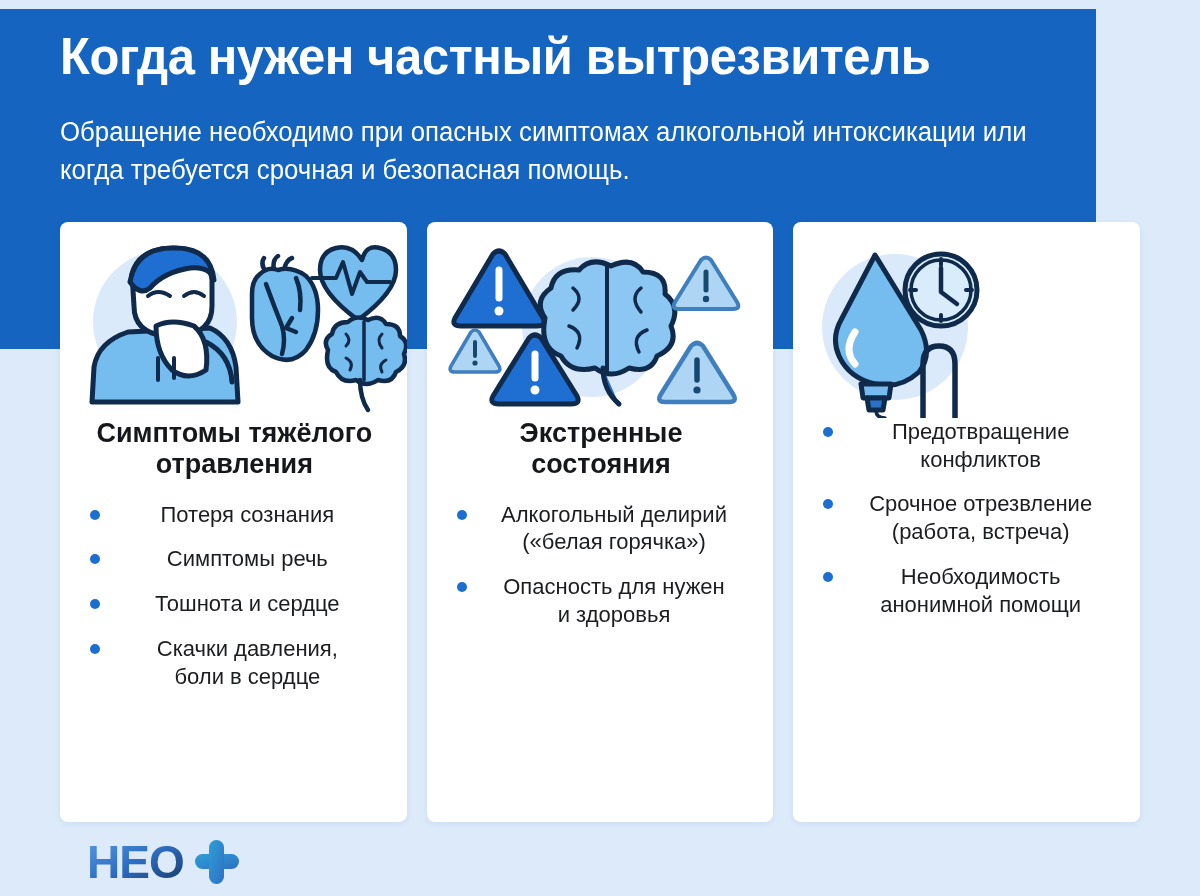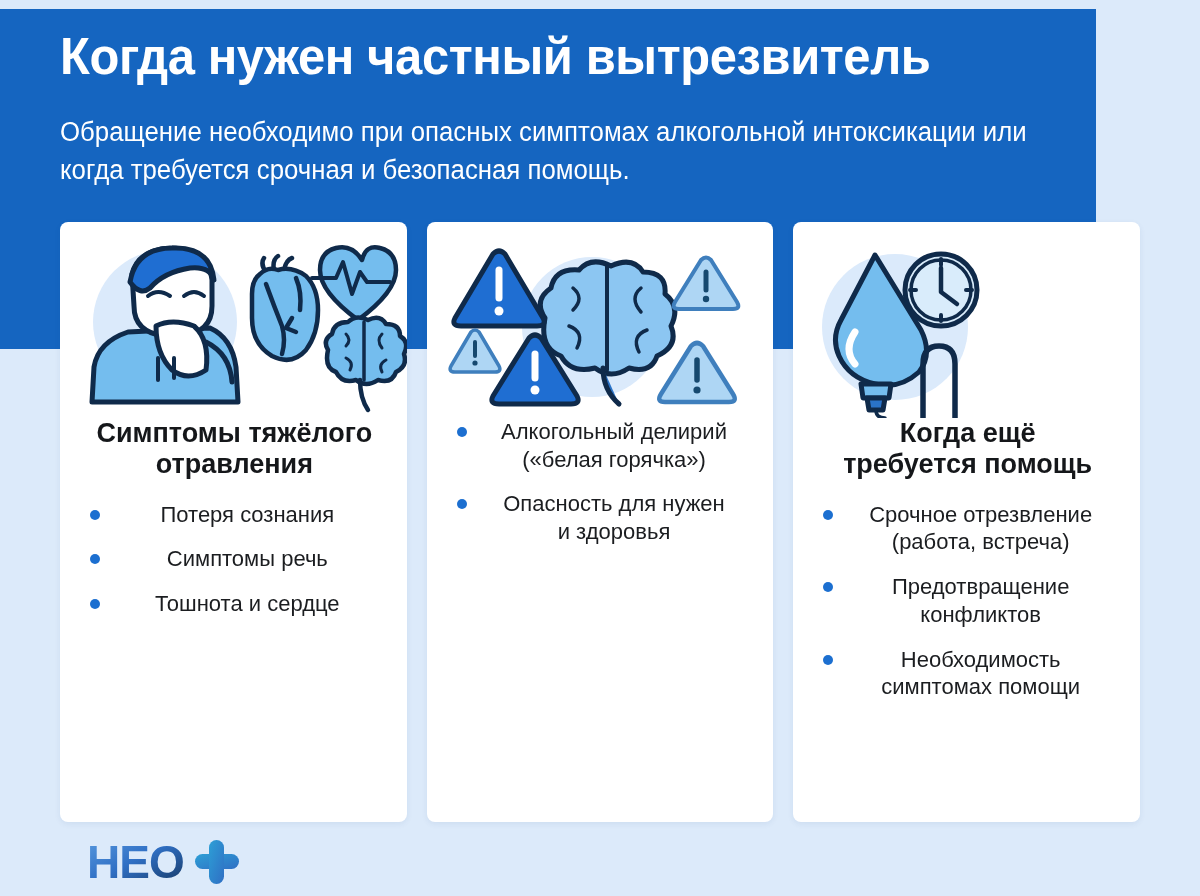"Экстренные" div.card-heading { html: none -> <div>Экстренные состояния</div> }
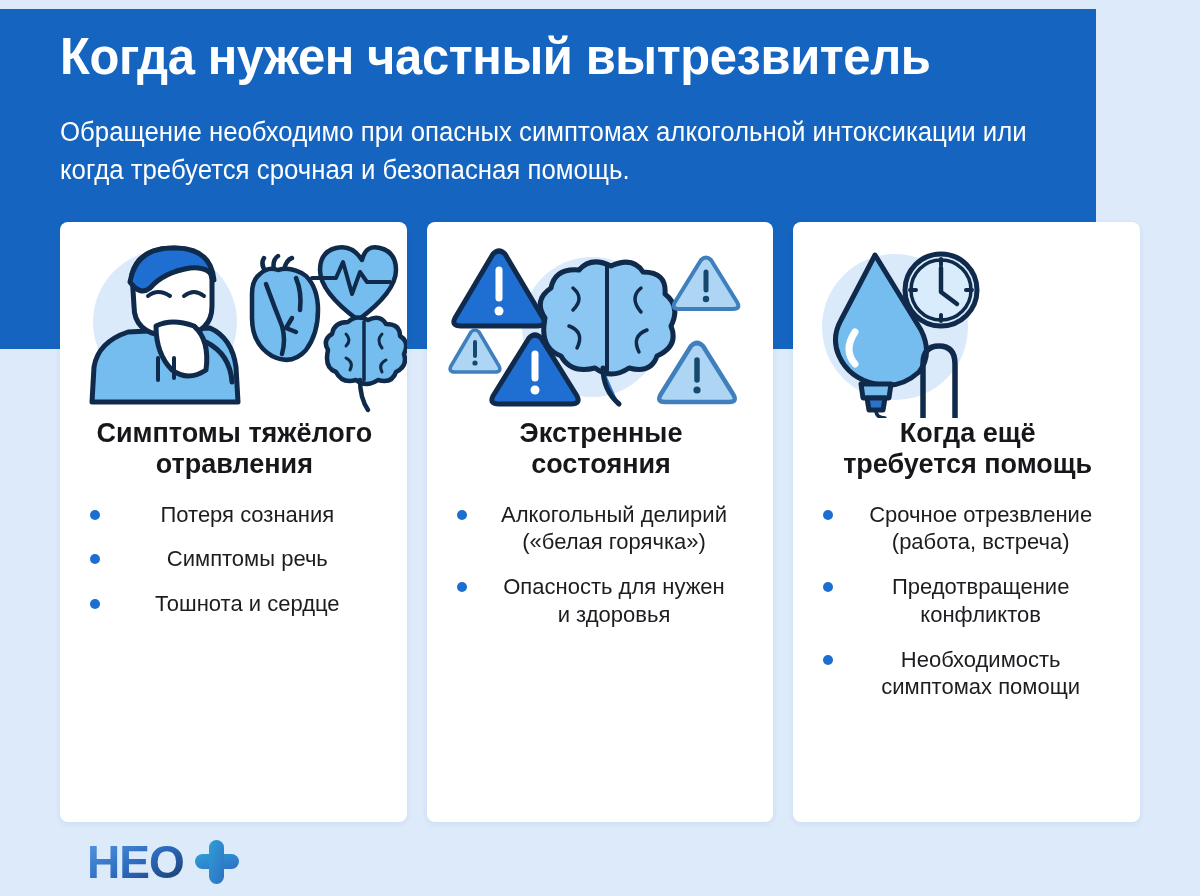"Когда ещё" div.card-heading { html: <div>Когда ещё требуется помощь</div> -> none }
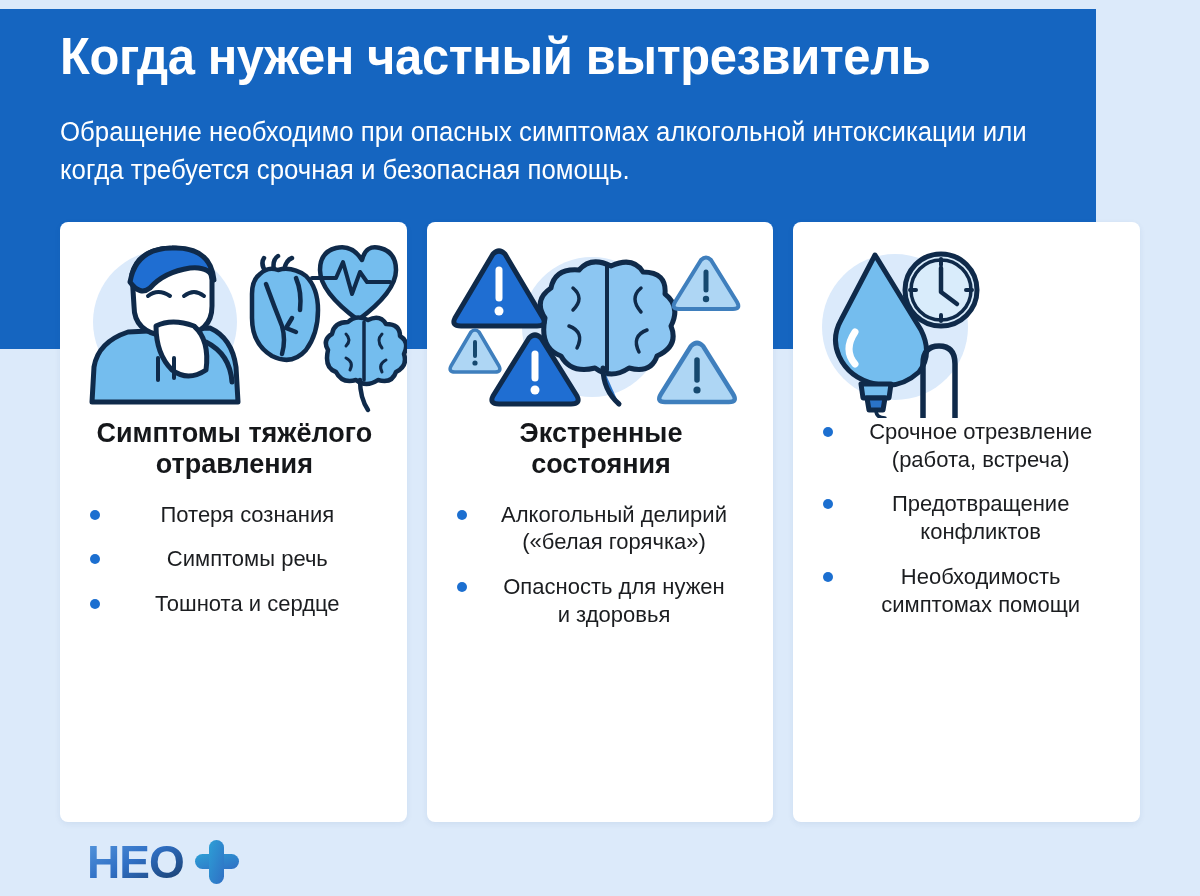"Срочное отрезвление" li { order: before "Предотвращение" -> after "Предотвращение" }
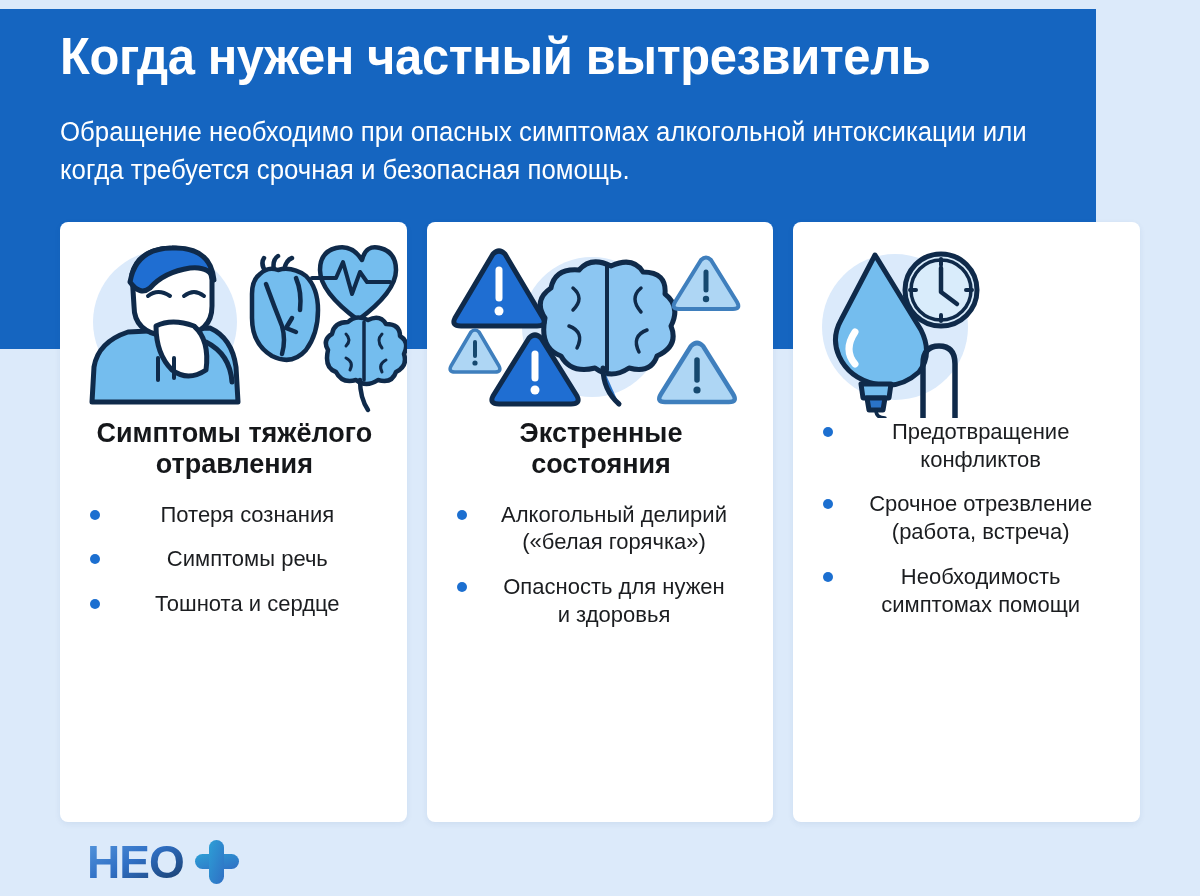"Необходимость" li { text: симптомах -> анонимной }
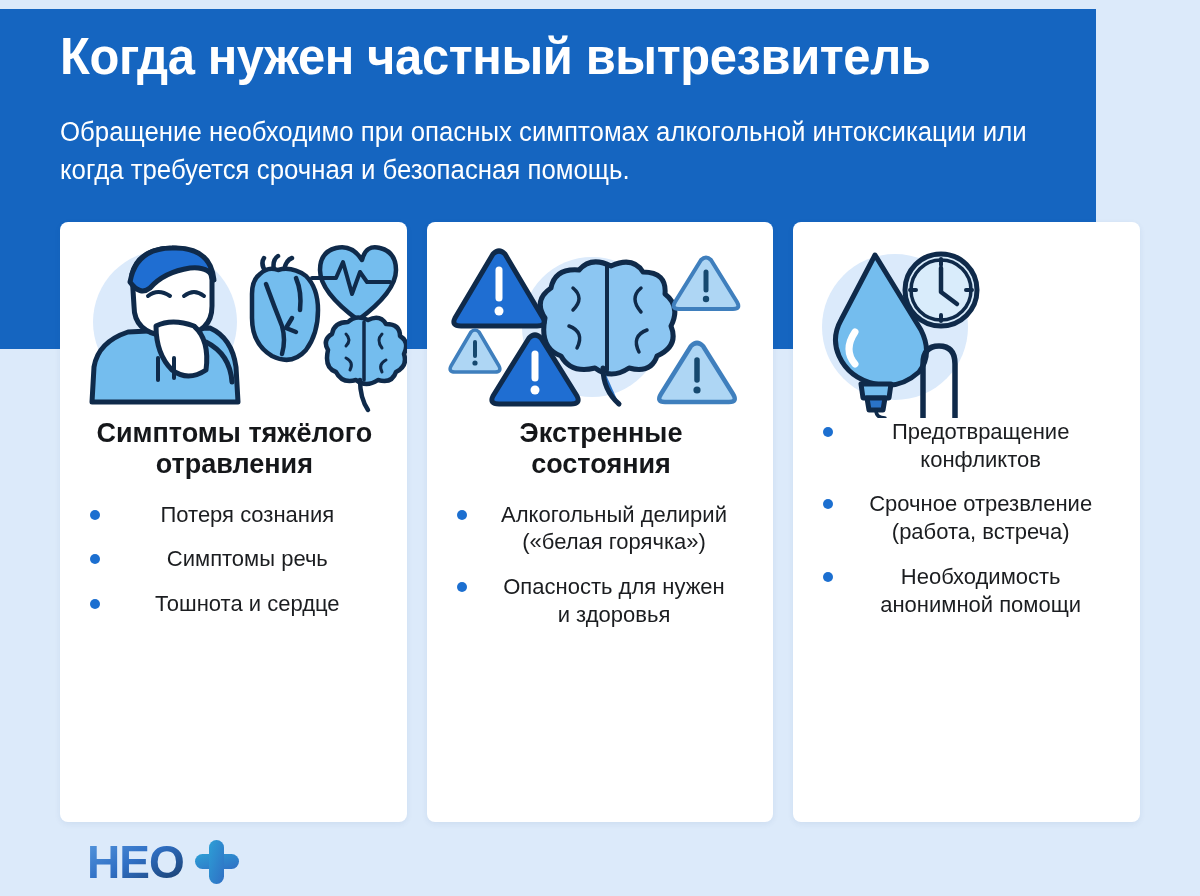"Скачки давления," li { html: none -> <li>Скачки давления, боли в сердце</li> }
